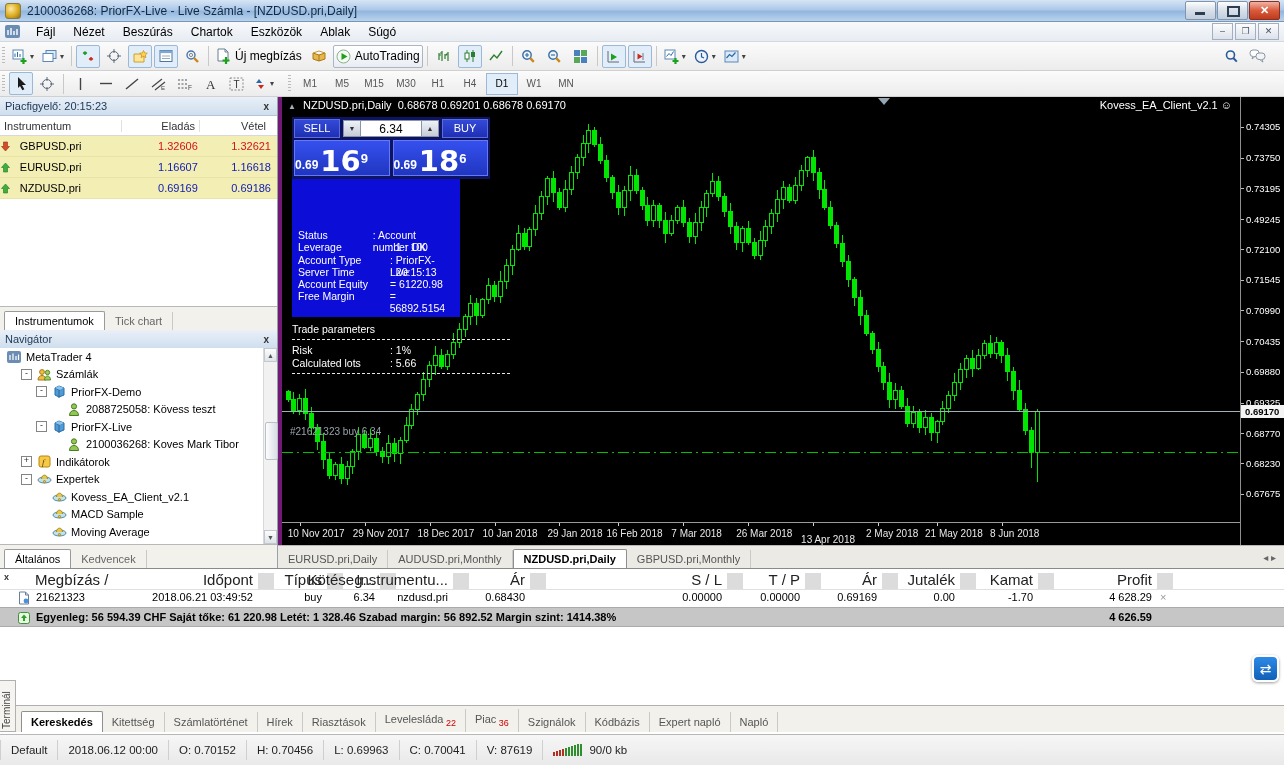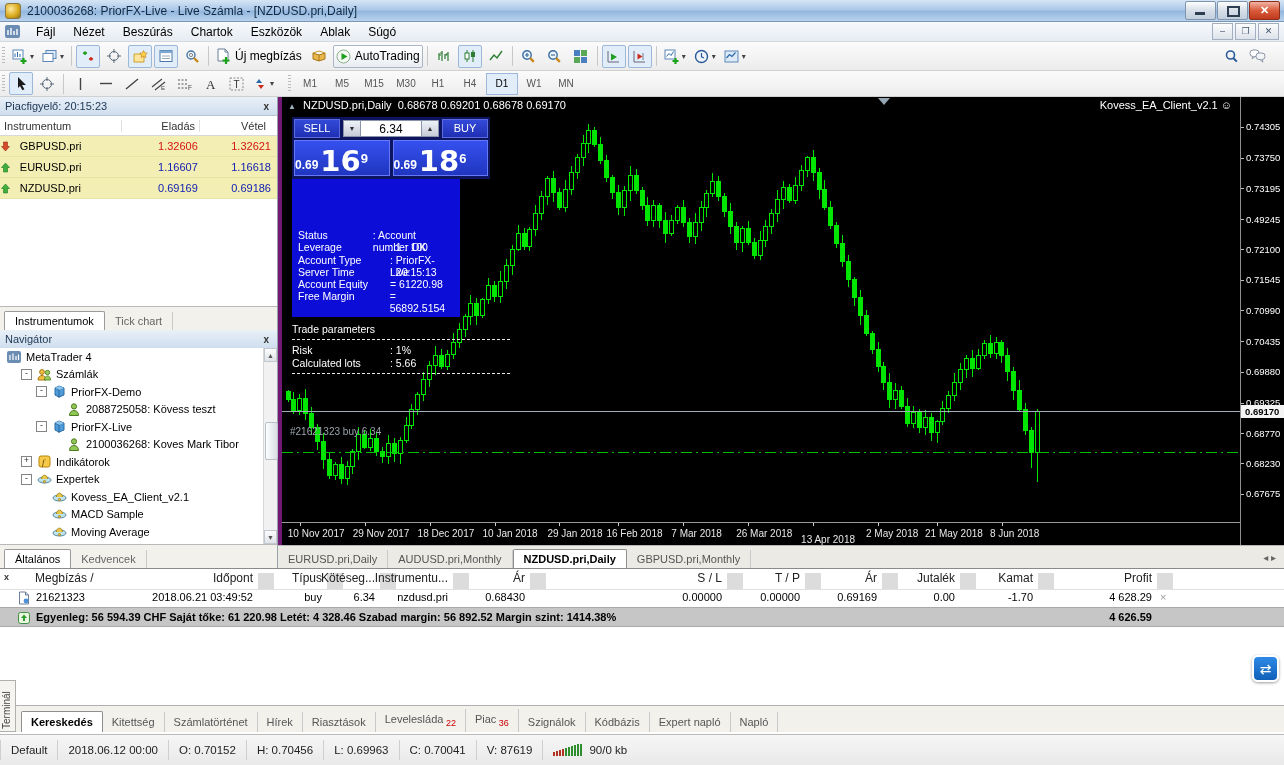"Megbízás /" .t-head span { font-size: 12px -> 15px }
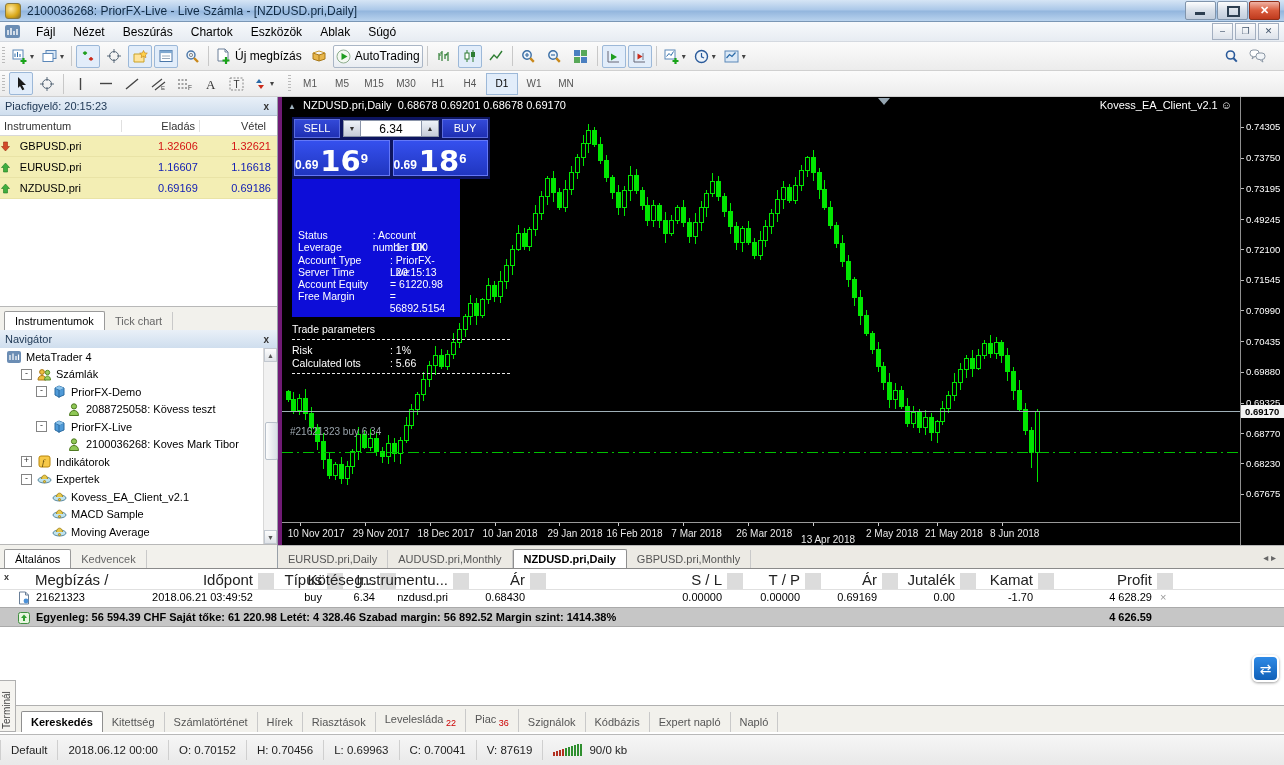"Egyenleg: 56 594.39 CHF Saját" span.bal-text { text: 4 328.46 -> 1 328.46 }
